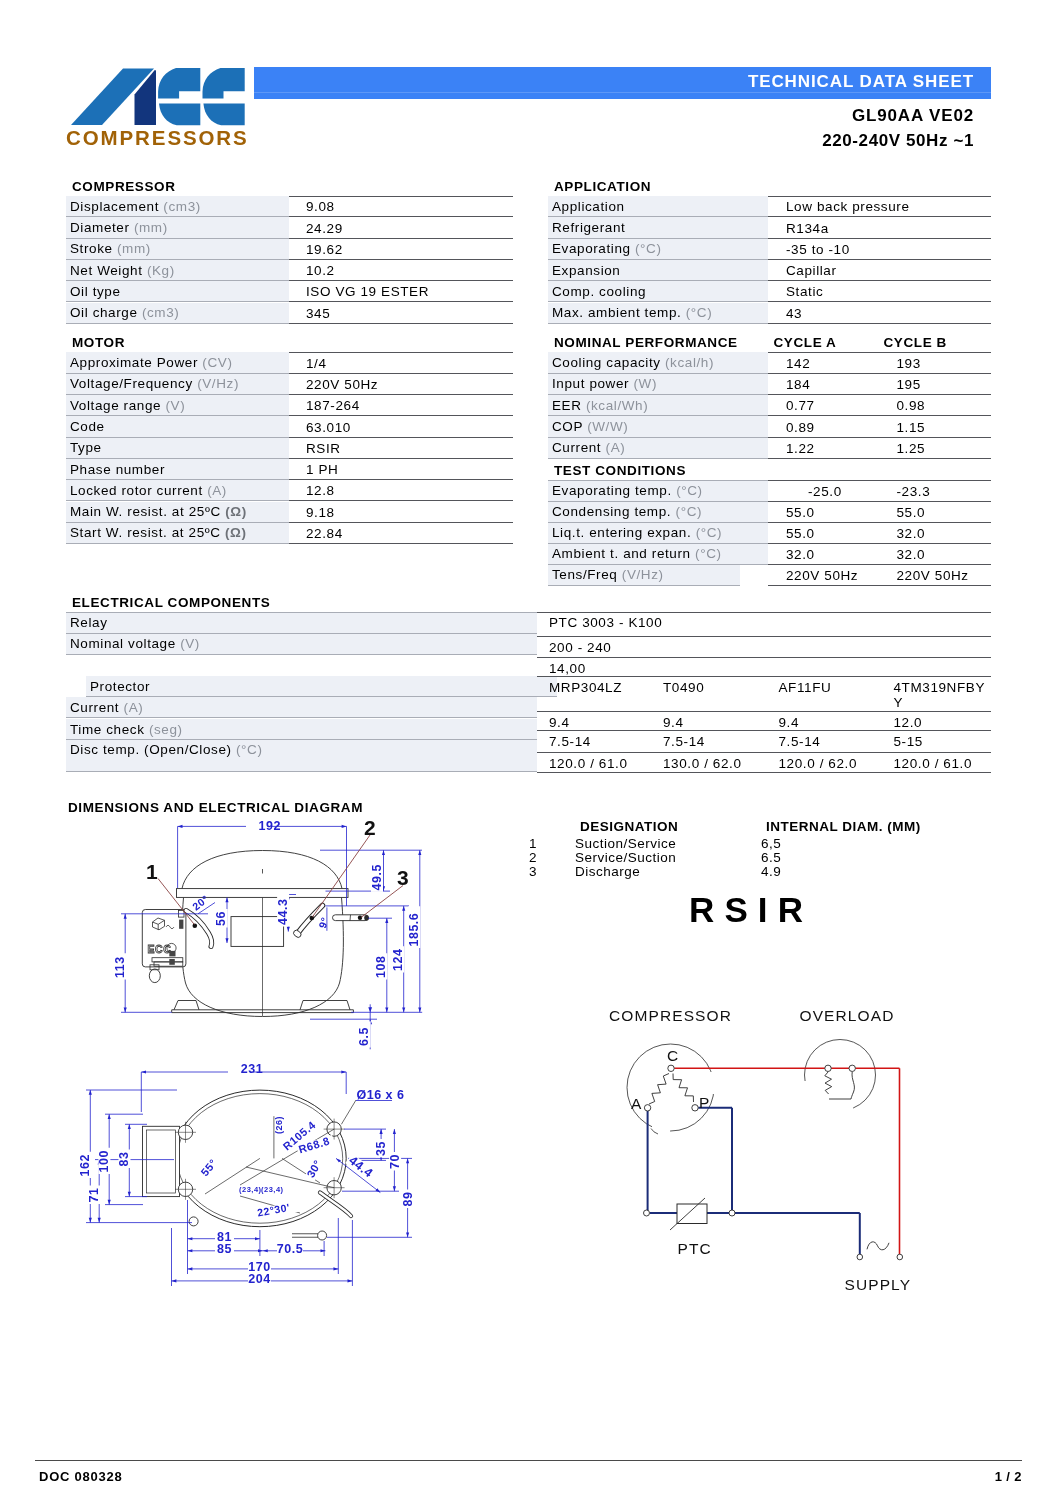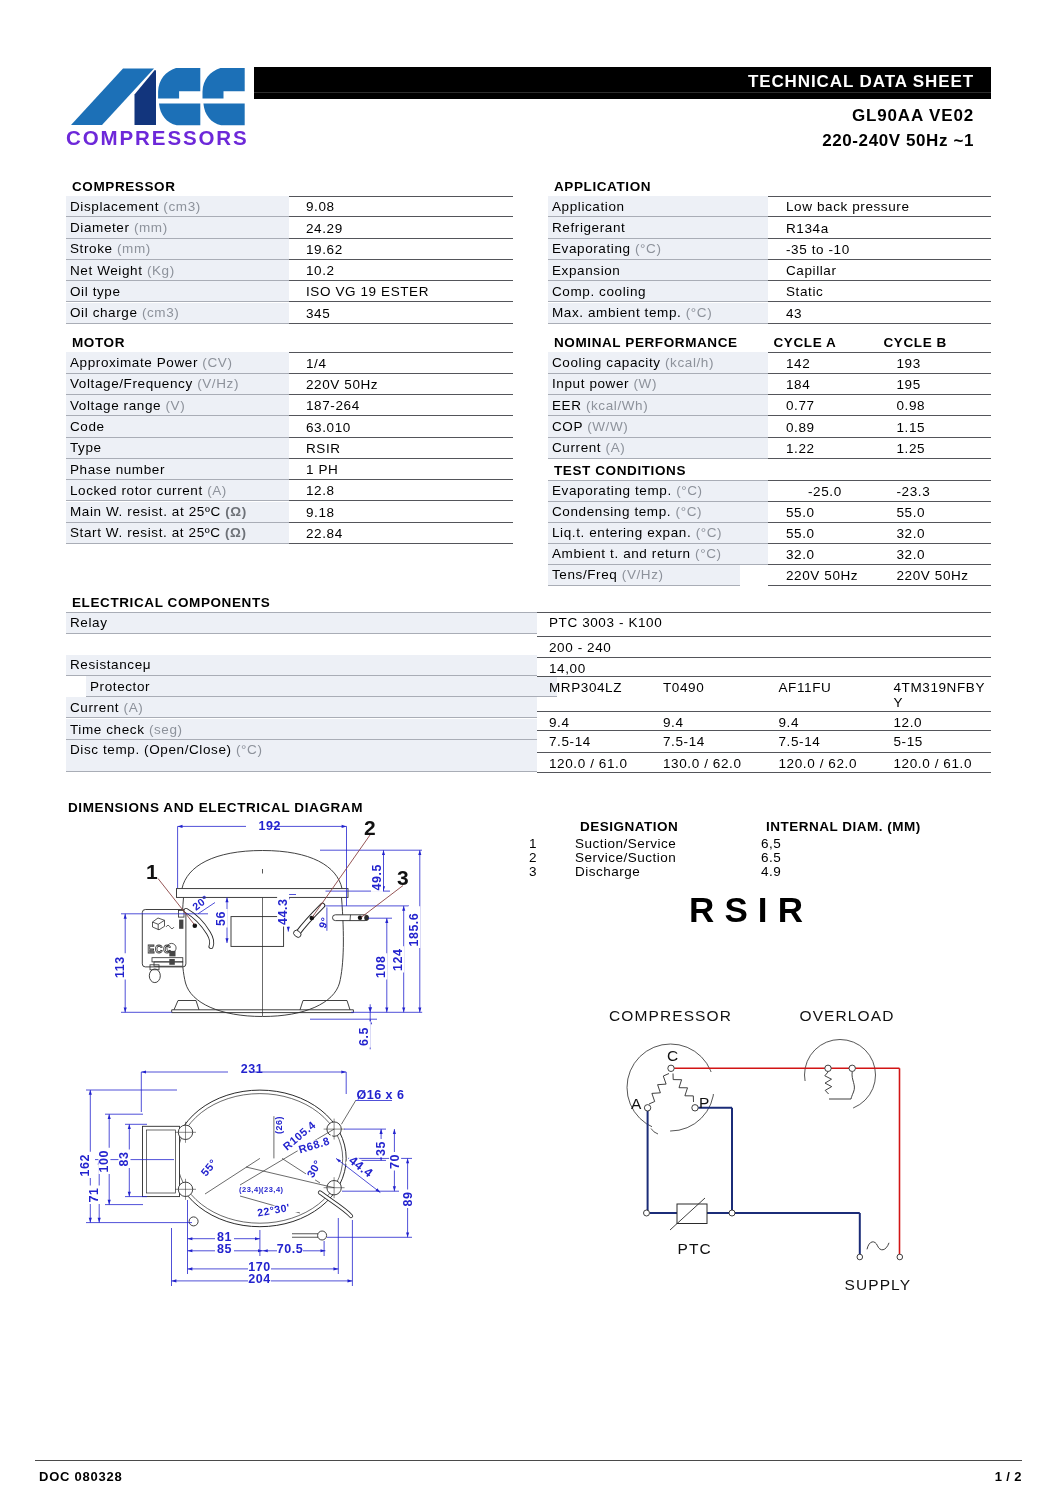"TECHNICAL DATA SHEET" div.a { background: #000000 -> #3b82f6 }
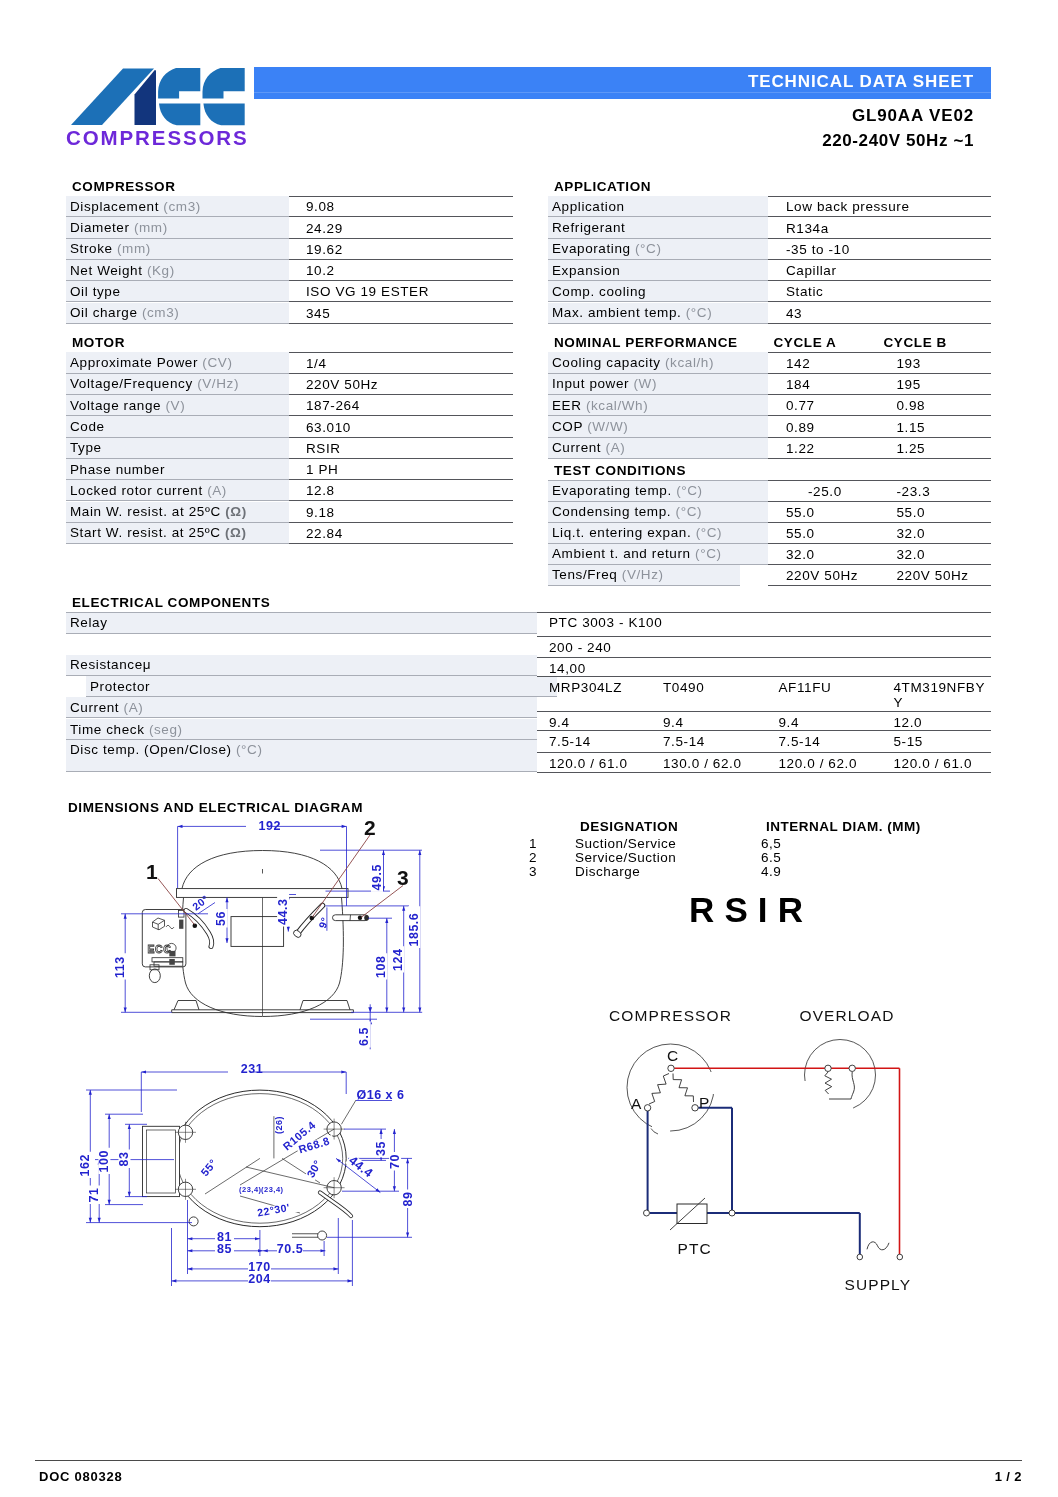"COMPRESSORS" div.a { color: #6d28d9 -> #a16207 }
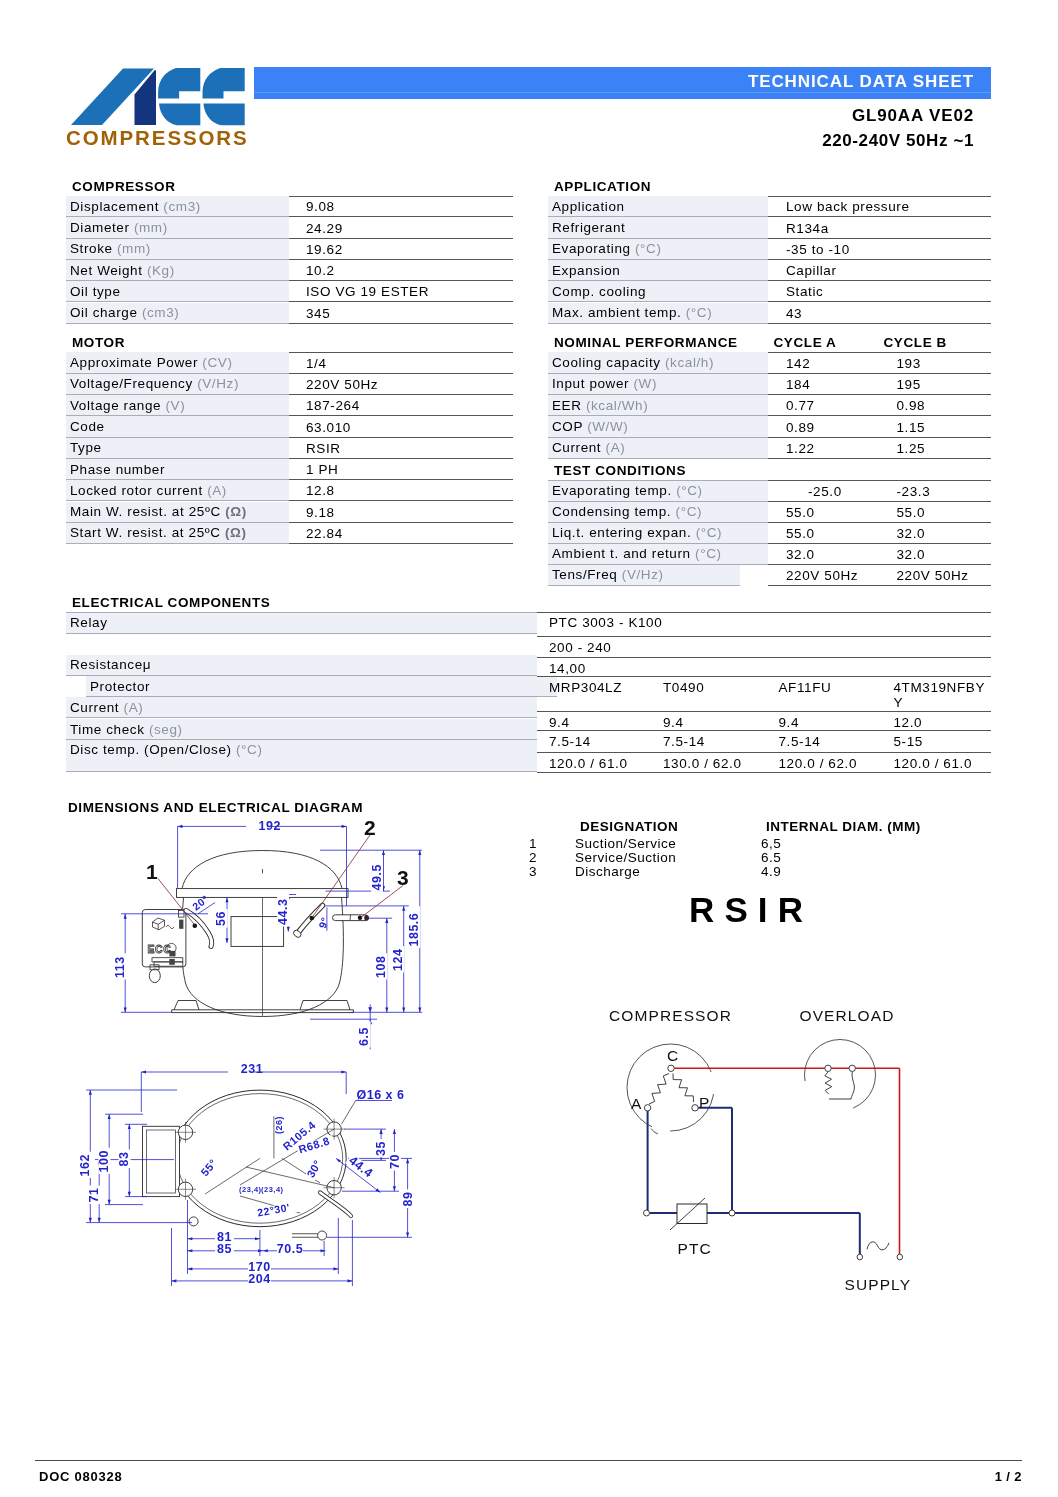"Nominal voltage (V)" div.a { html: none -> <div> <span>Nominal voltage <span>(V)</span></span> </div> }
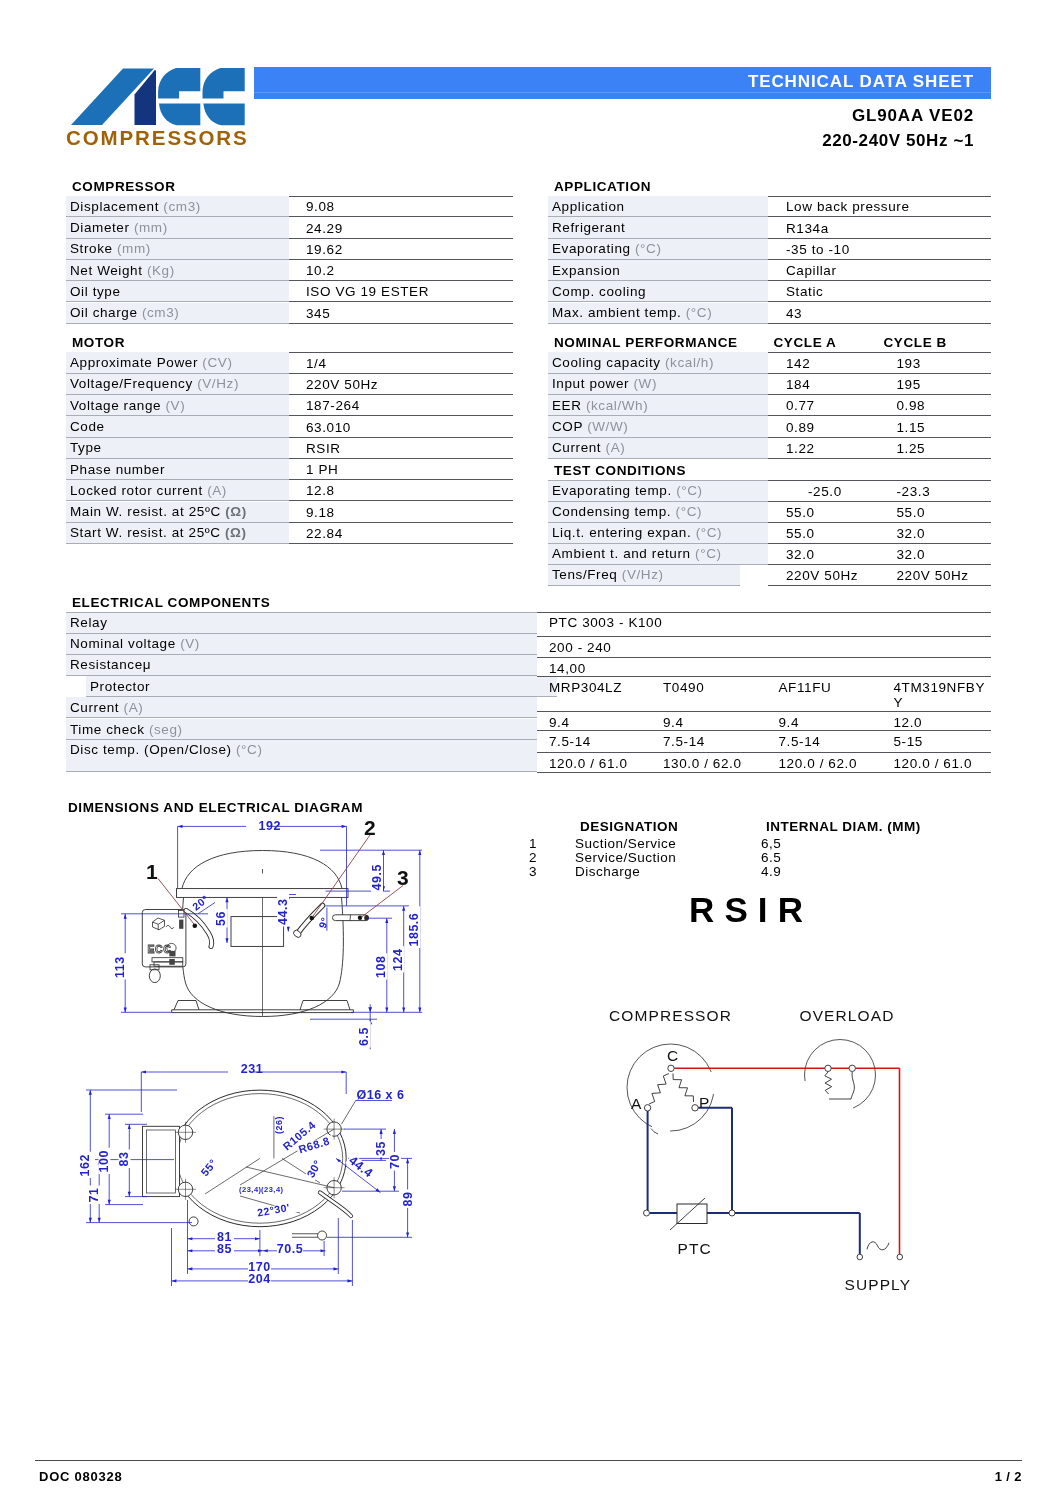"Resistanceμ" div.a { html: <div> <span>Resistanceμ</span> </div> -> none }
